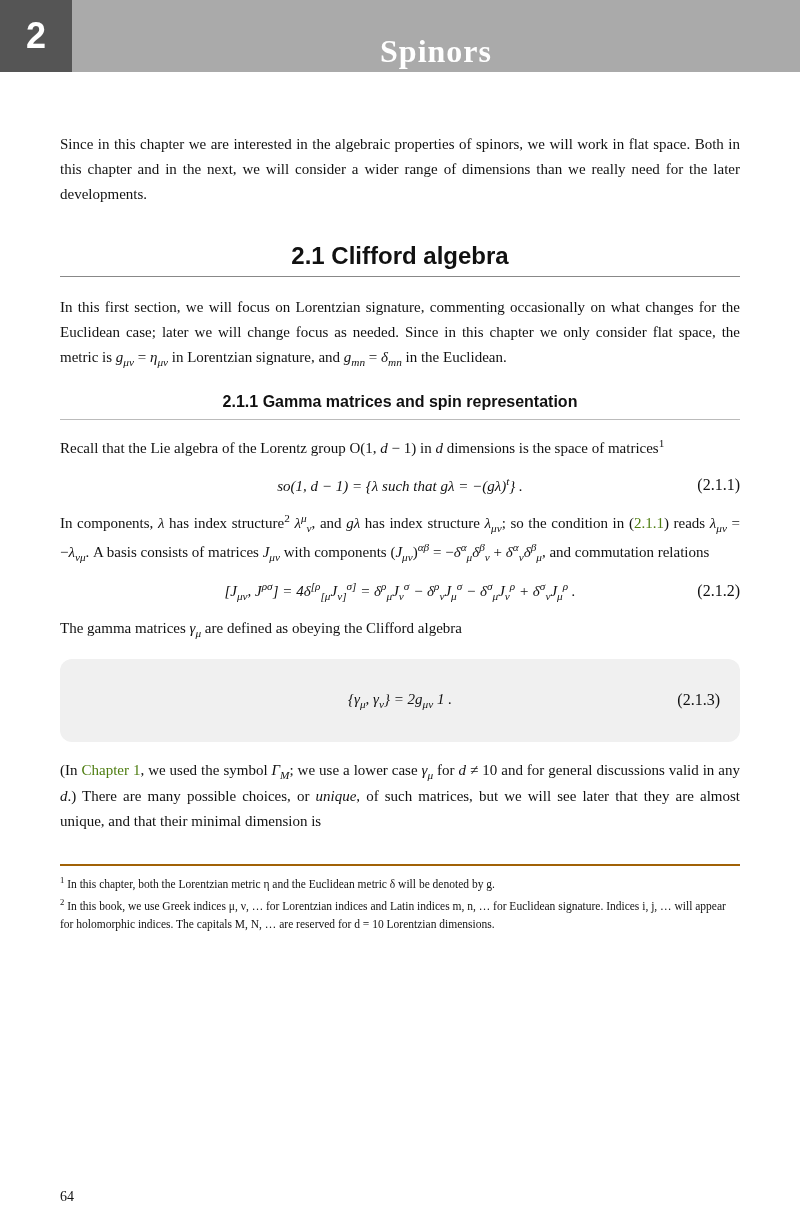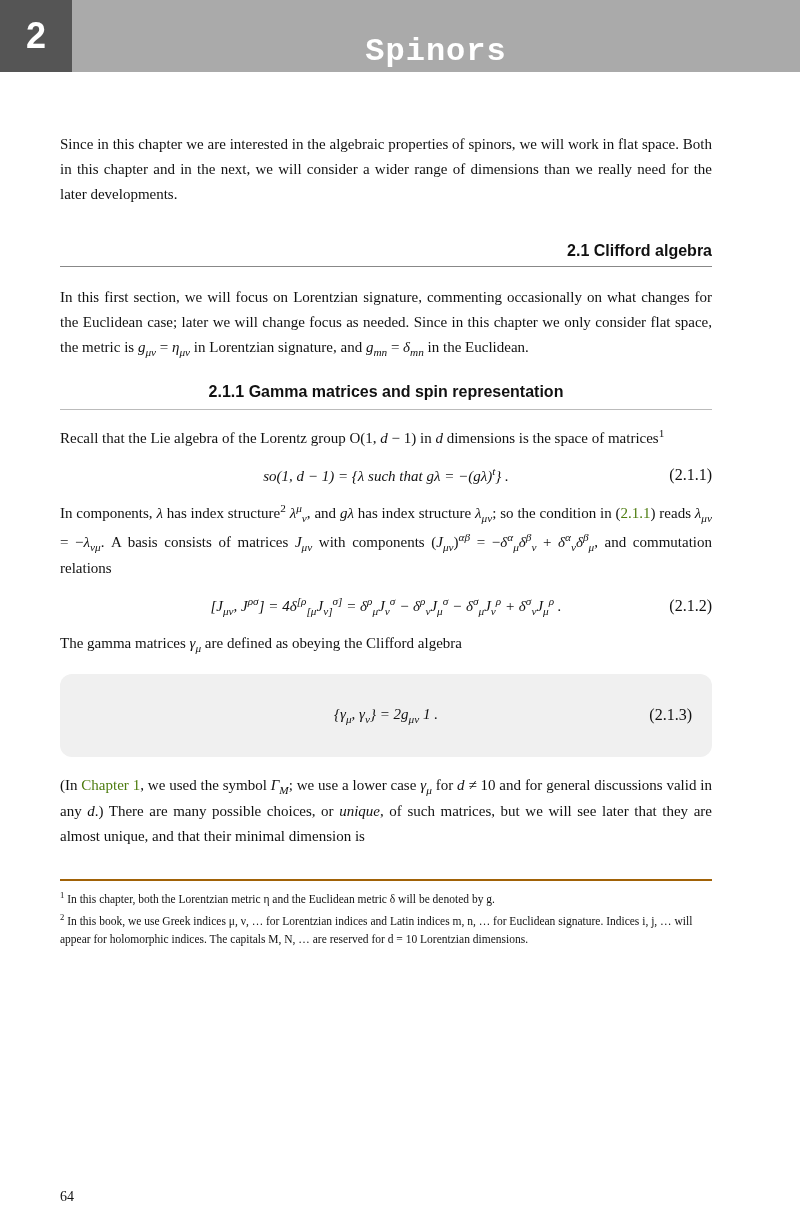"Spinors" .chapter-title-box span { font-family: Liberation Mono, monospace -> Liberation Serif, serif }
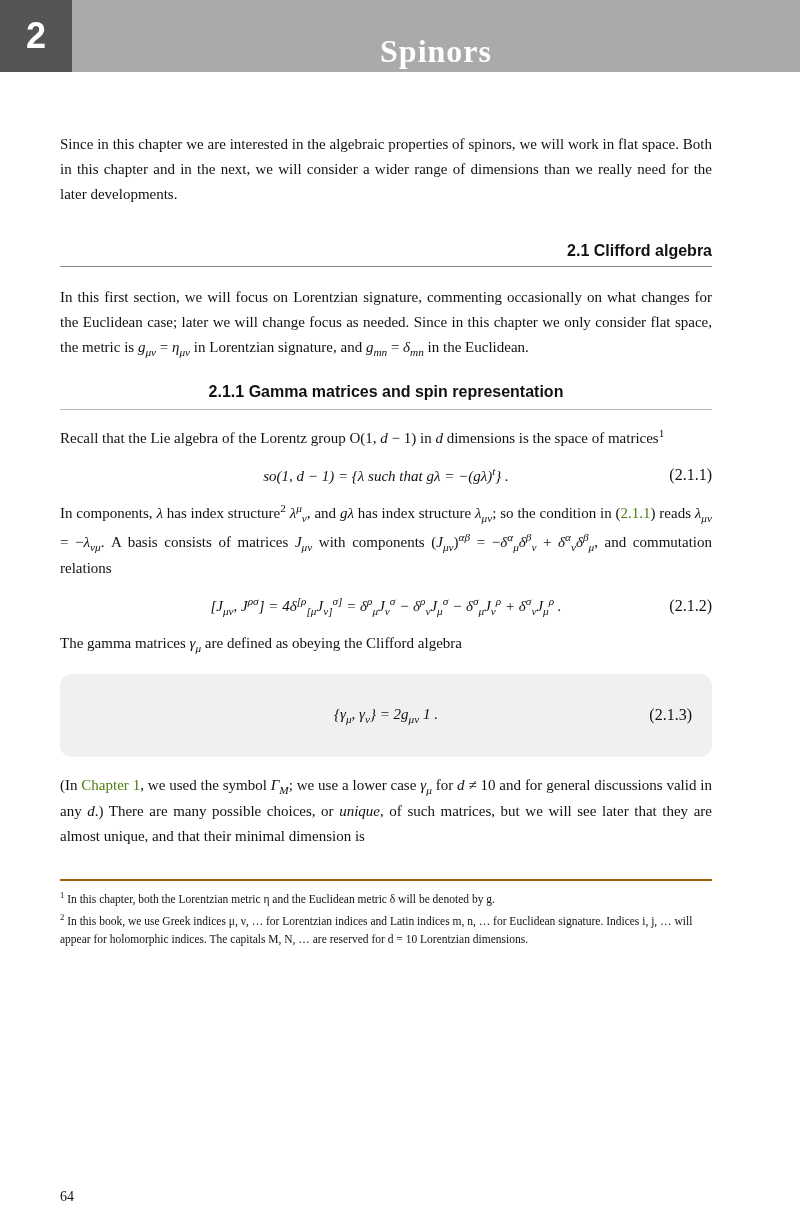"Since in this chapter we" .content { padding: 30px 88px 40px 60px -> 30px 60px 40px 60px }
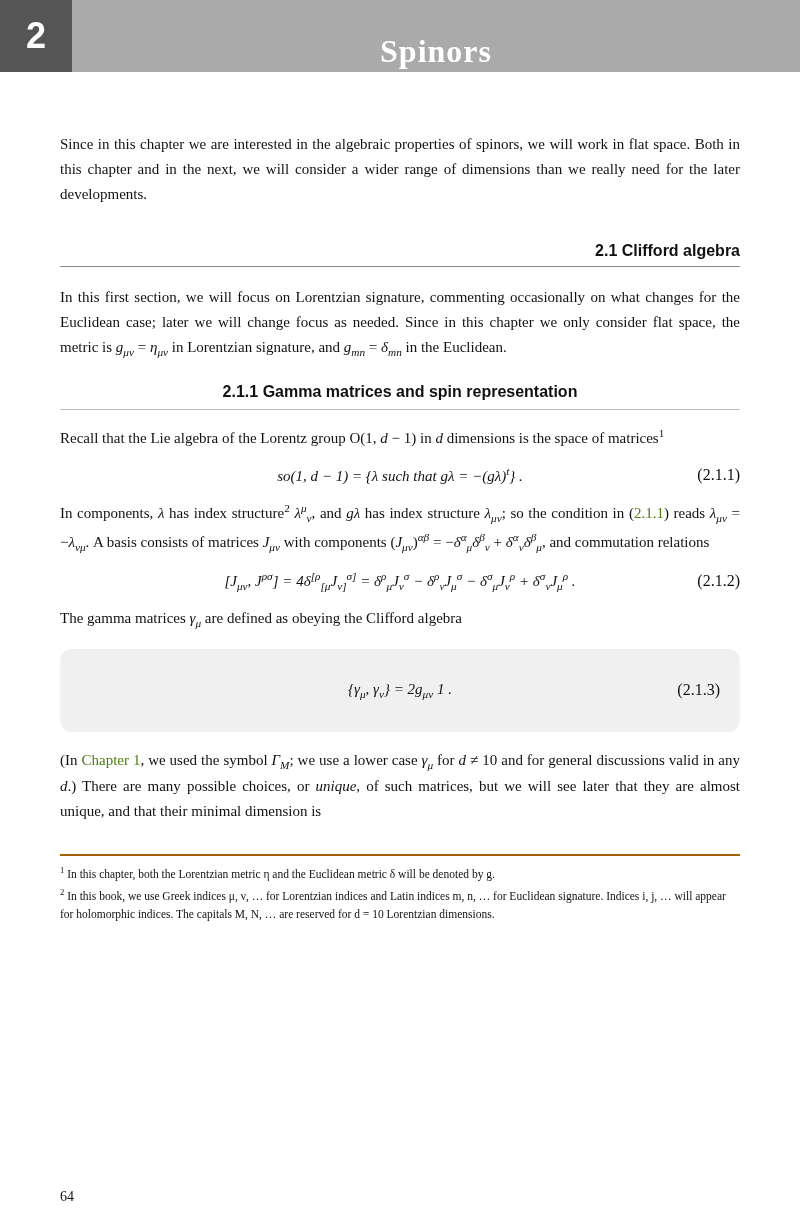"2.1 Clifford algebra" .section-heading { font-size: 16px -> 24px; text-align: right -> center }
